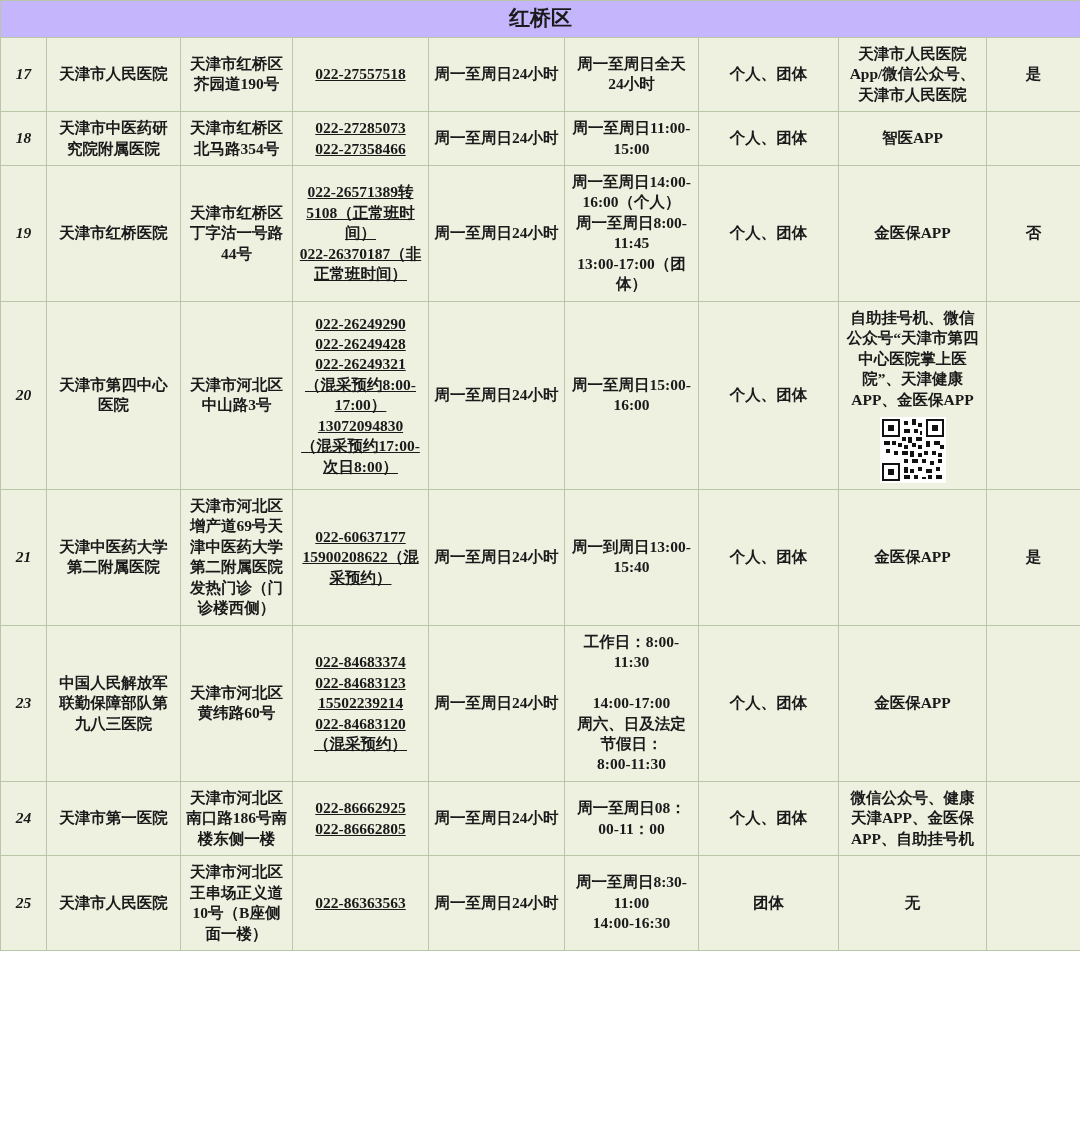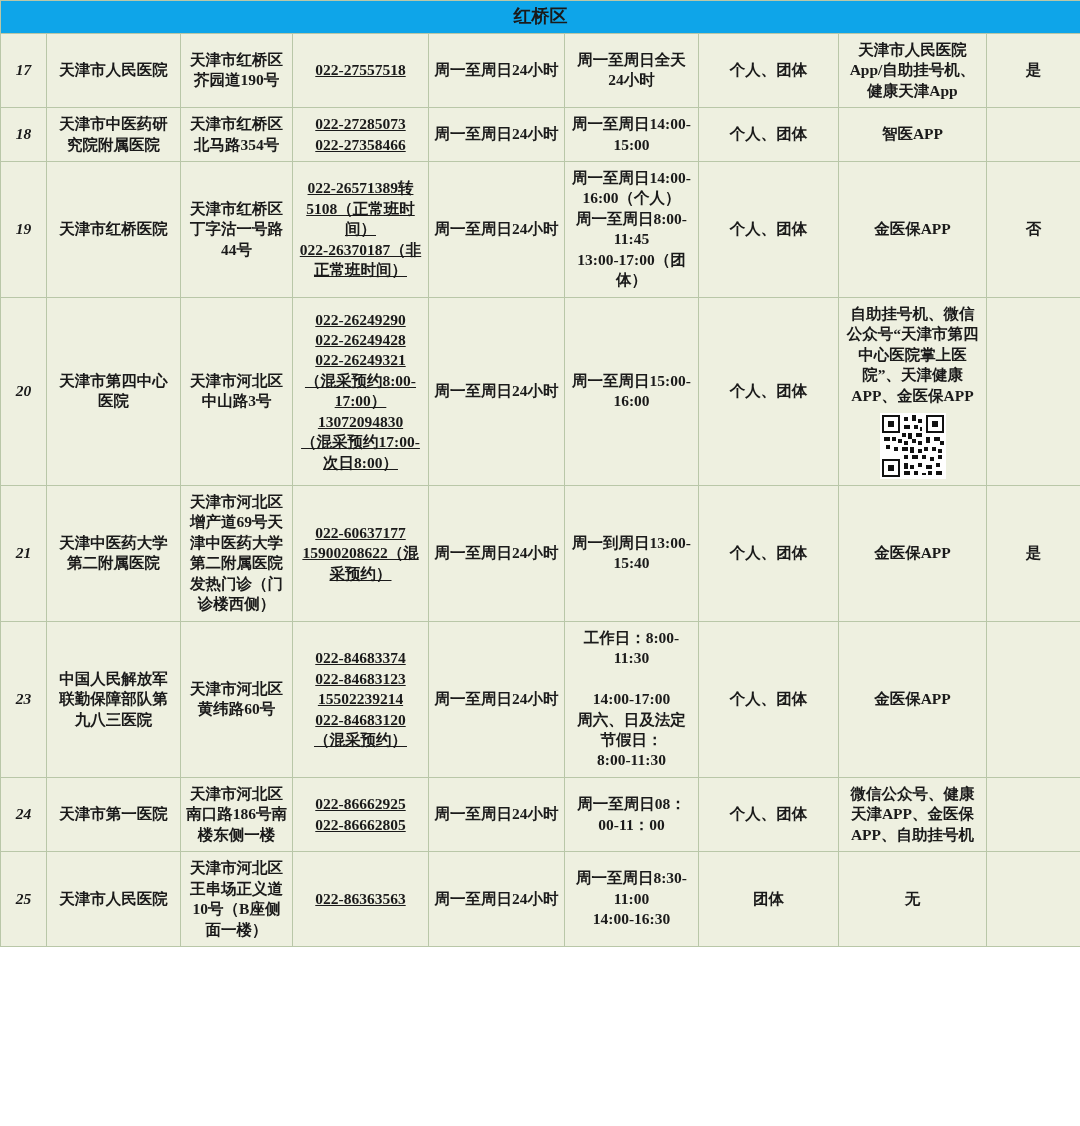"红桥区" tr.section-row td { background: #0ea5e9 -> #c4b5fd; font-size: 18px -> 21px }
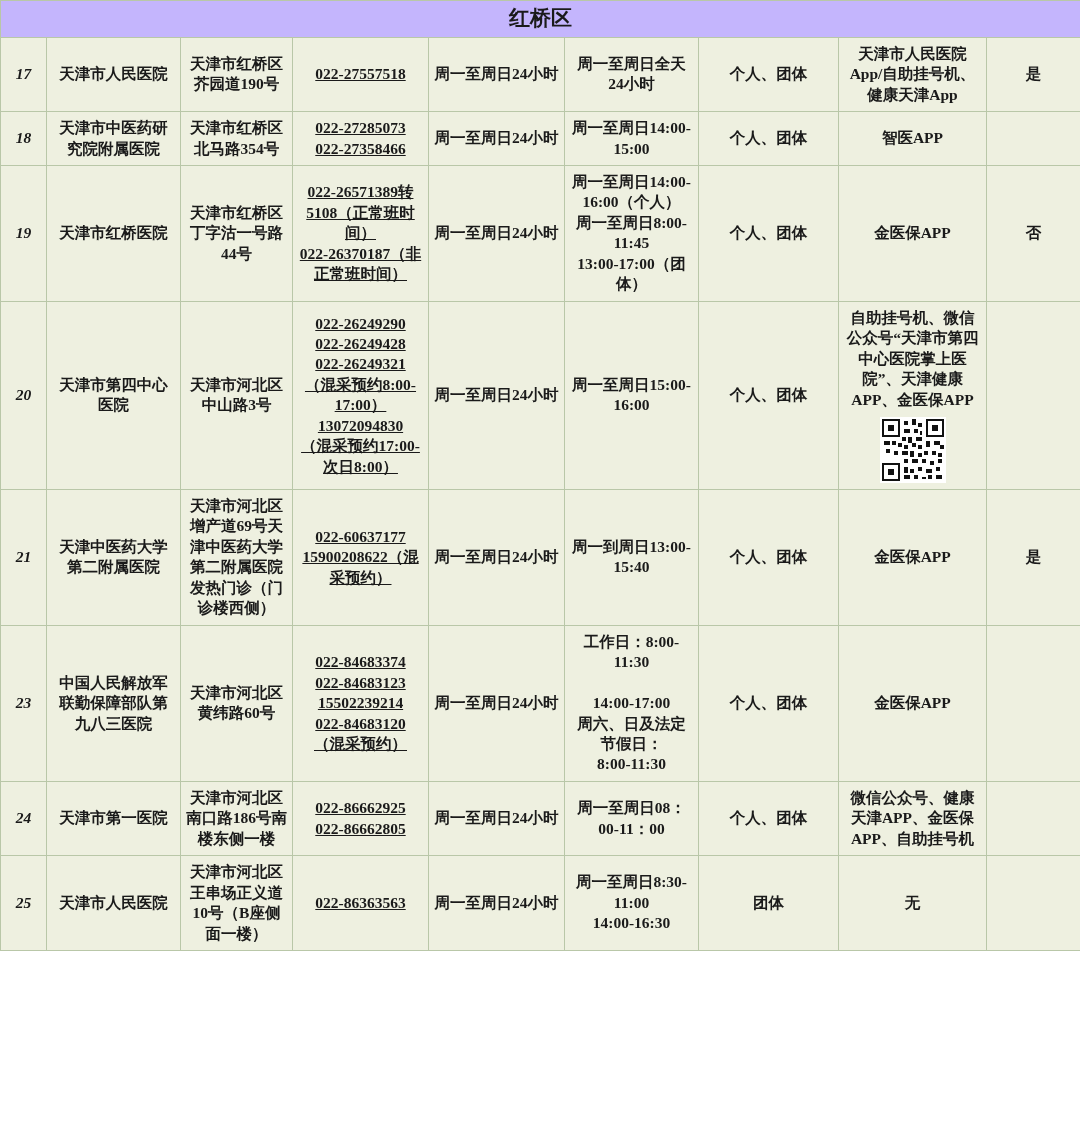"天津市人民医院App/自助挂号机、健康天津App" td.col-app { text: App/自助挂号机、健康天津App -> App/微信公众号、天津市人民医院 }
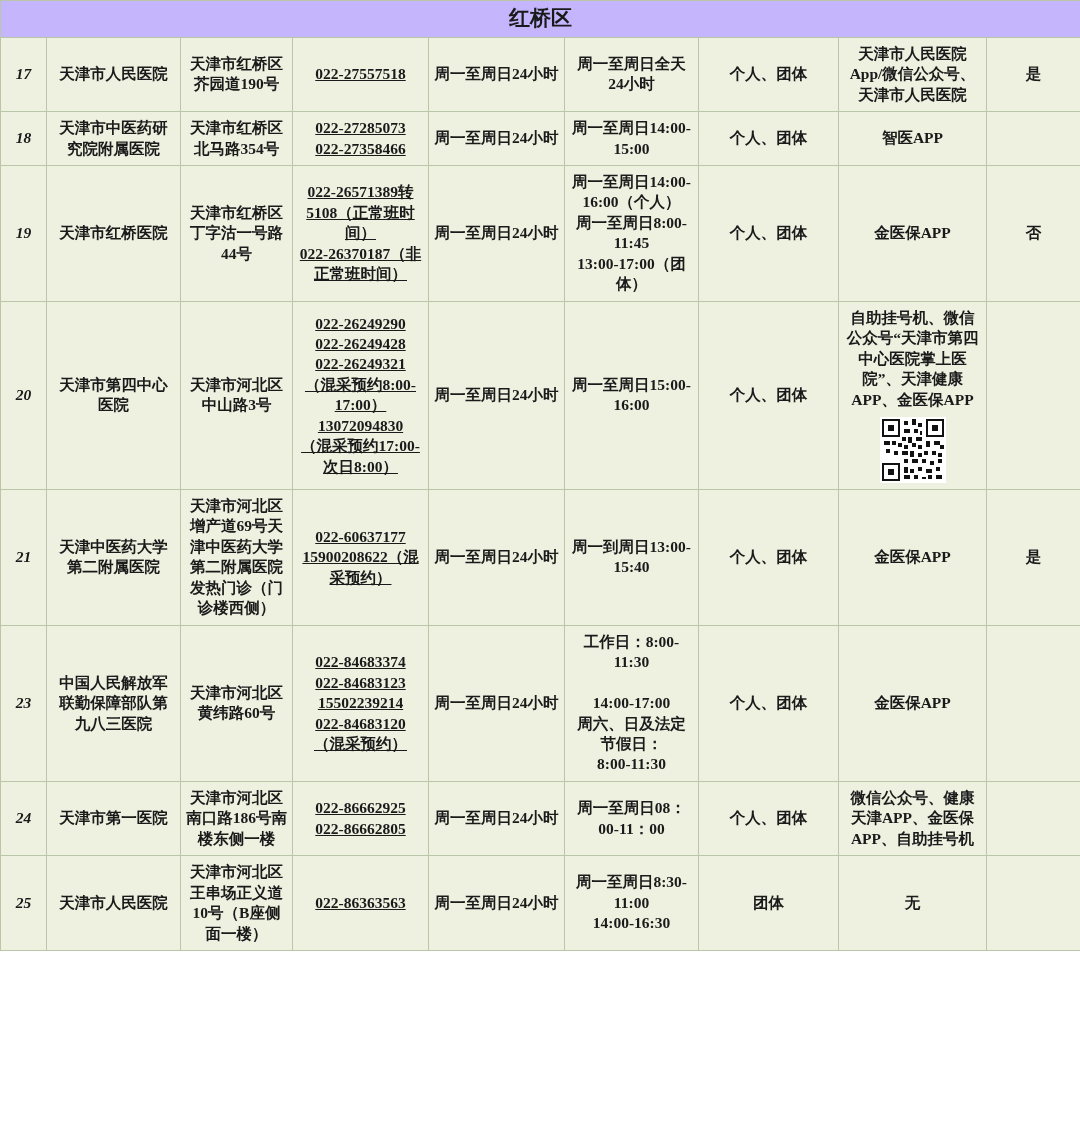"周一至周日14:00-15:00" td.col-t2 { text: 14:00-15:00 -> 11:00-15:00 }
